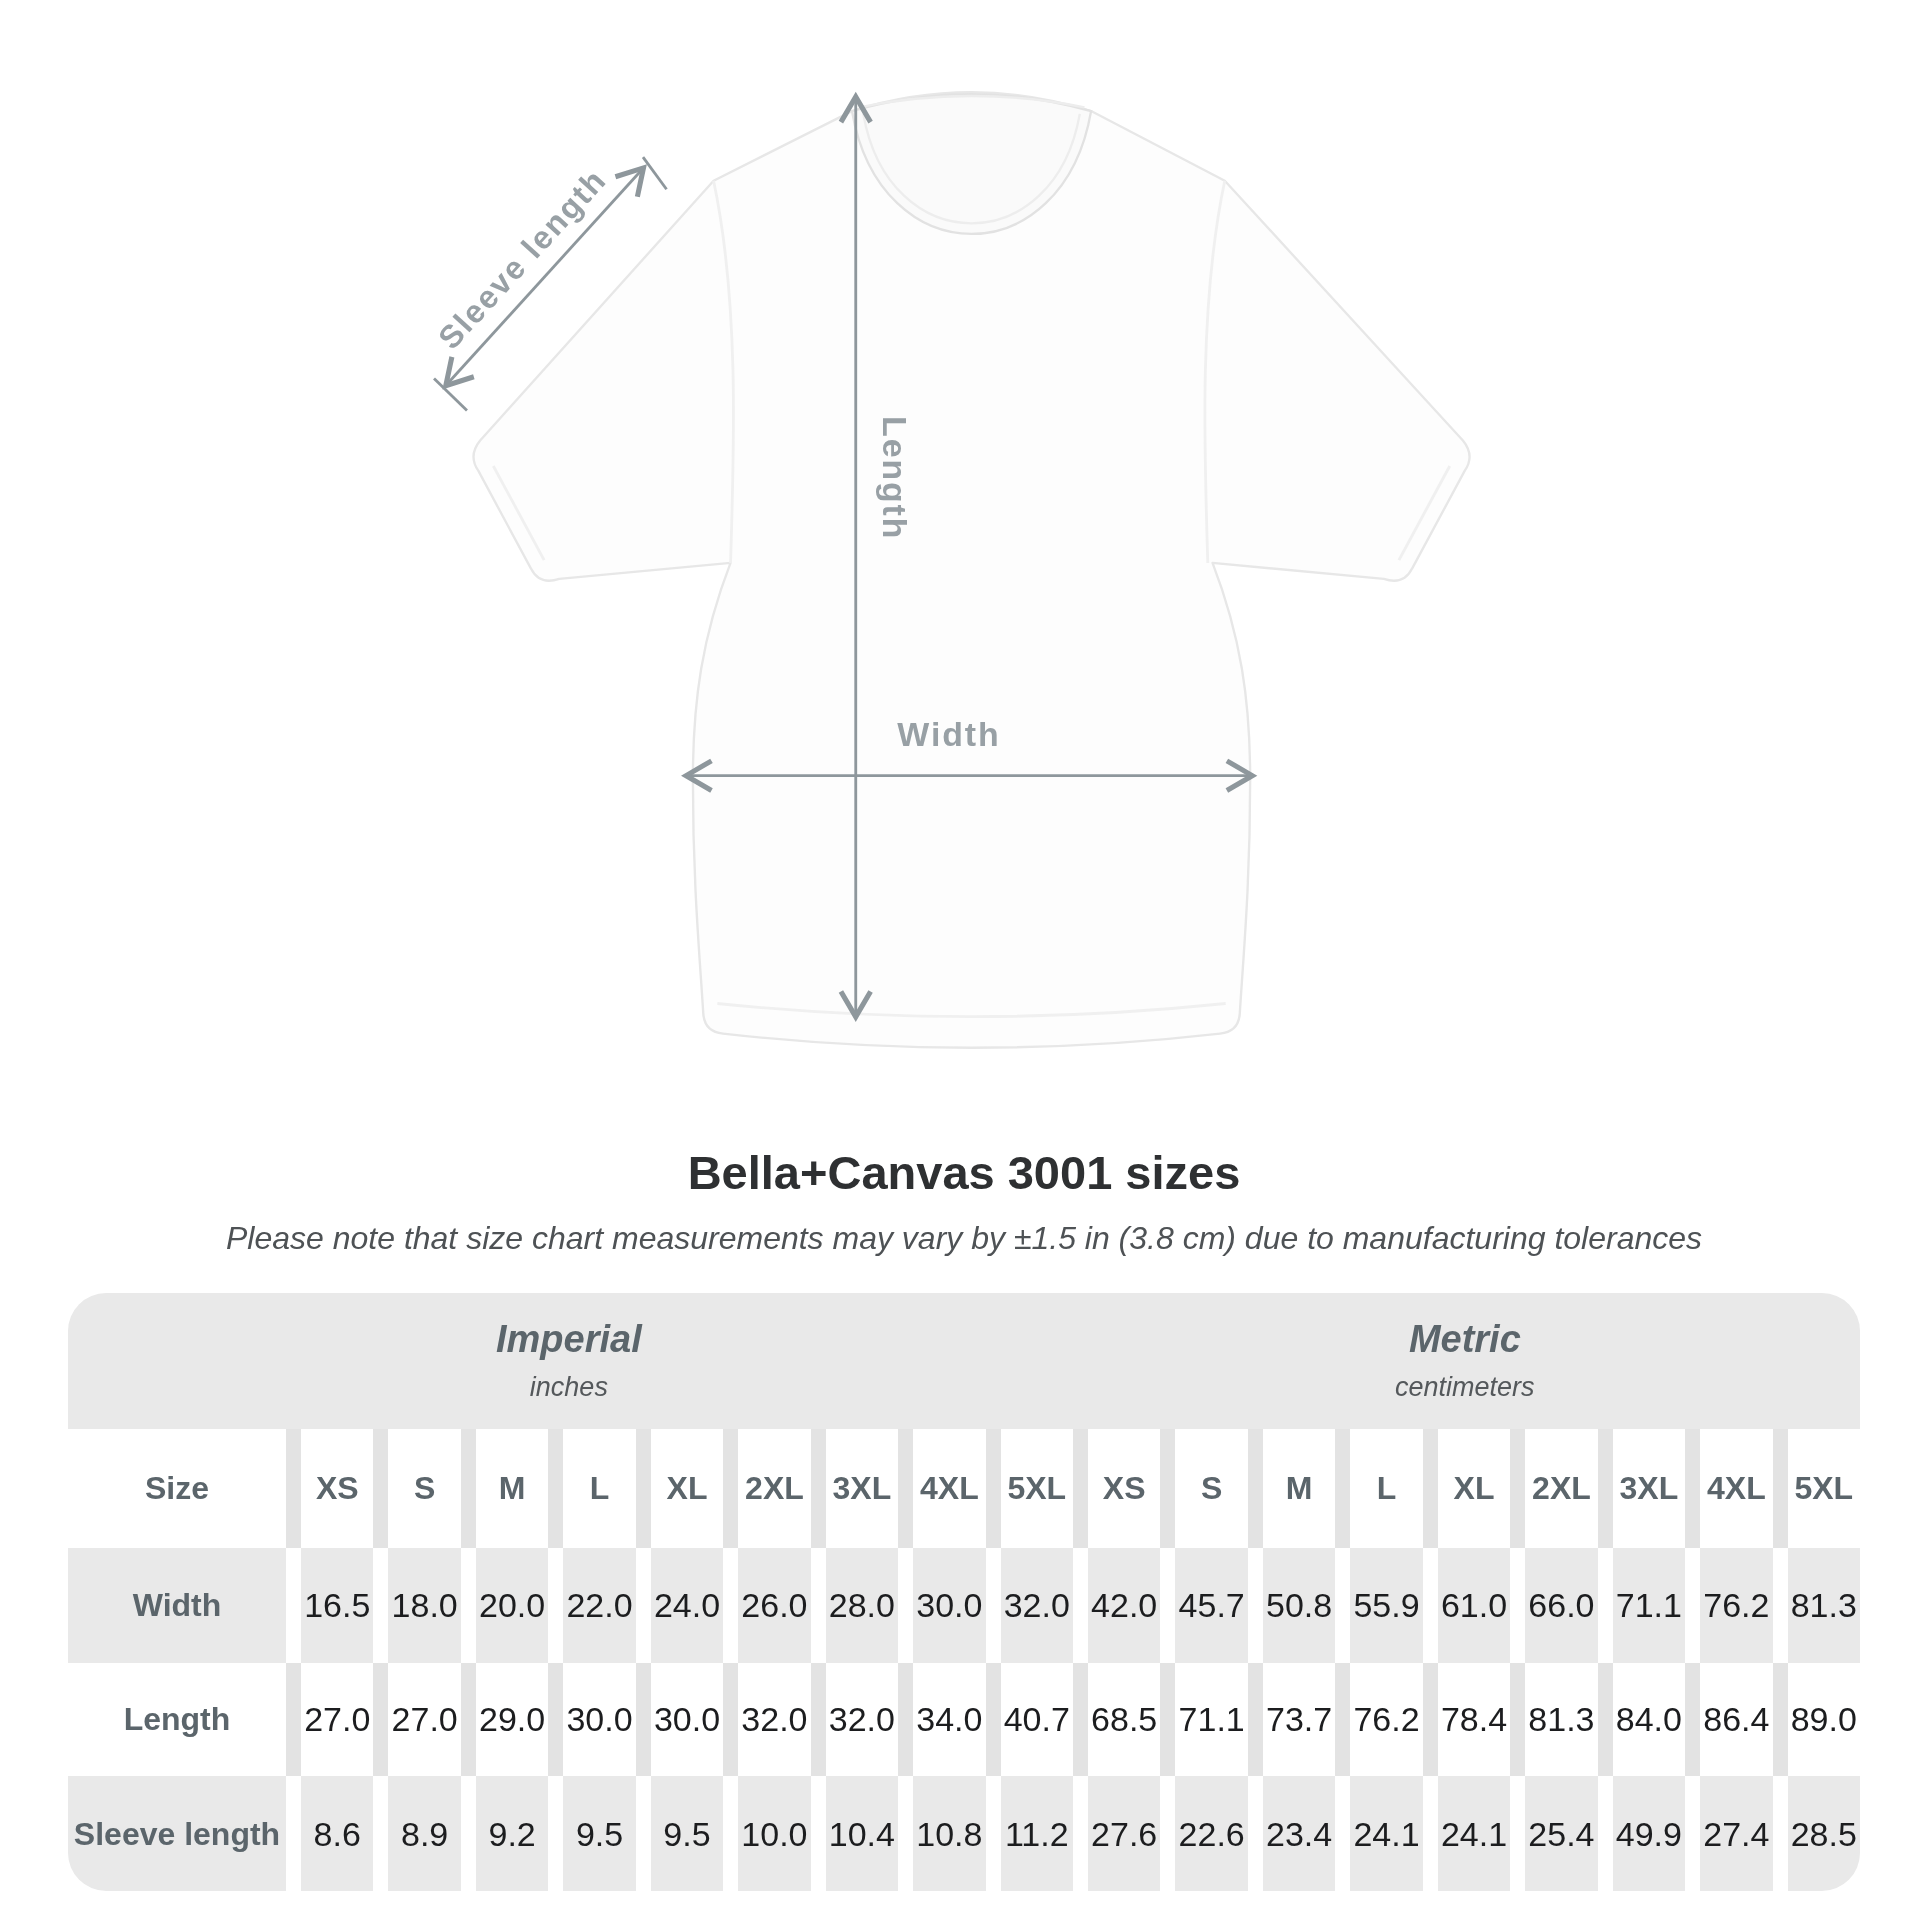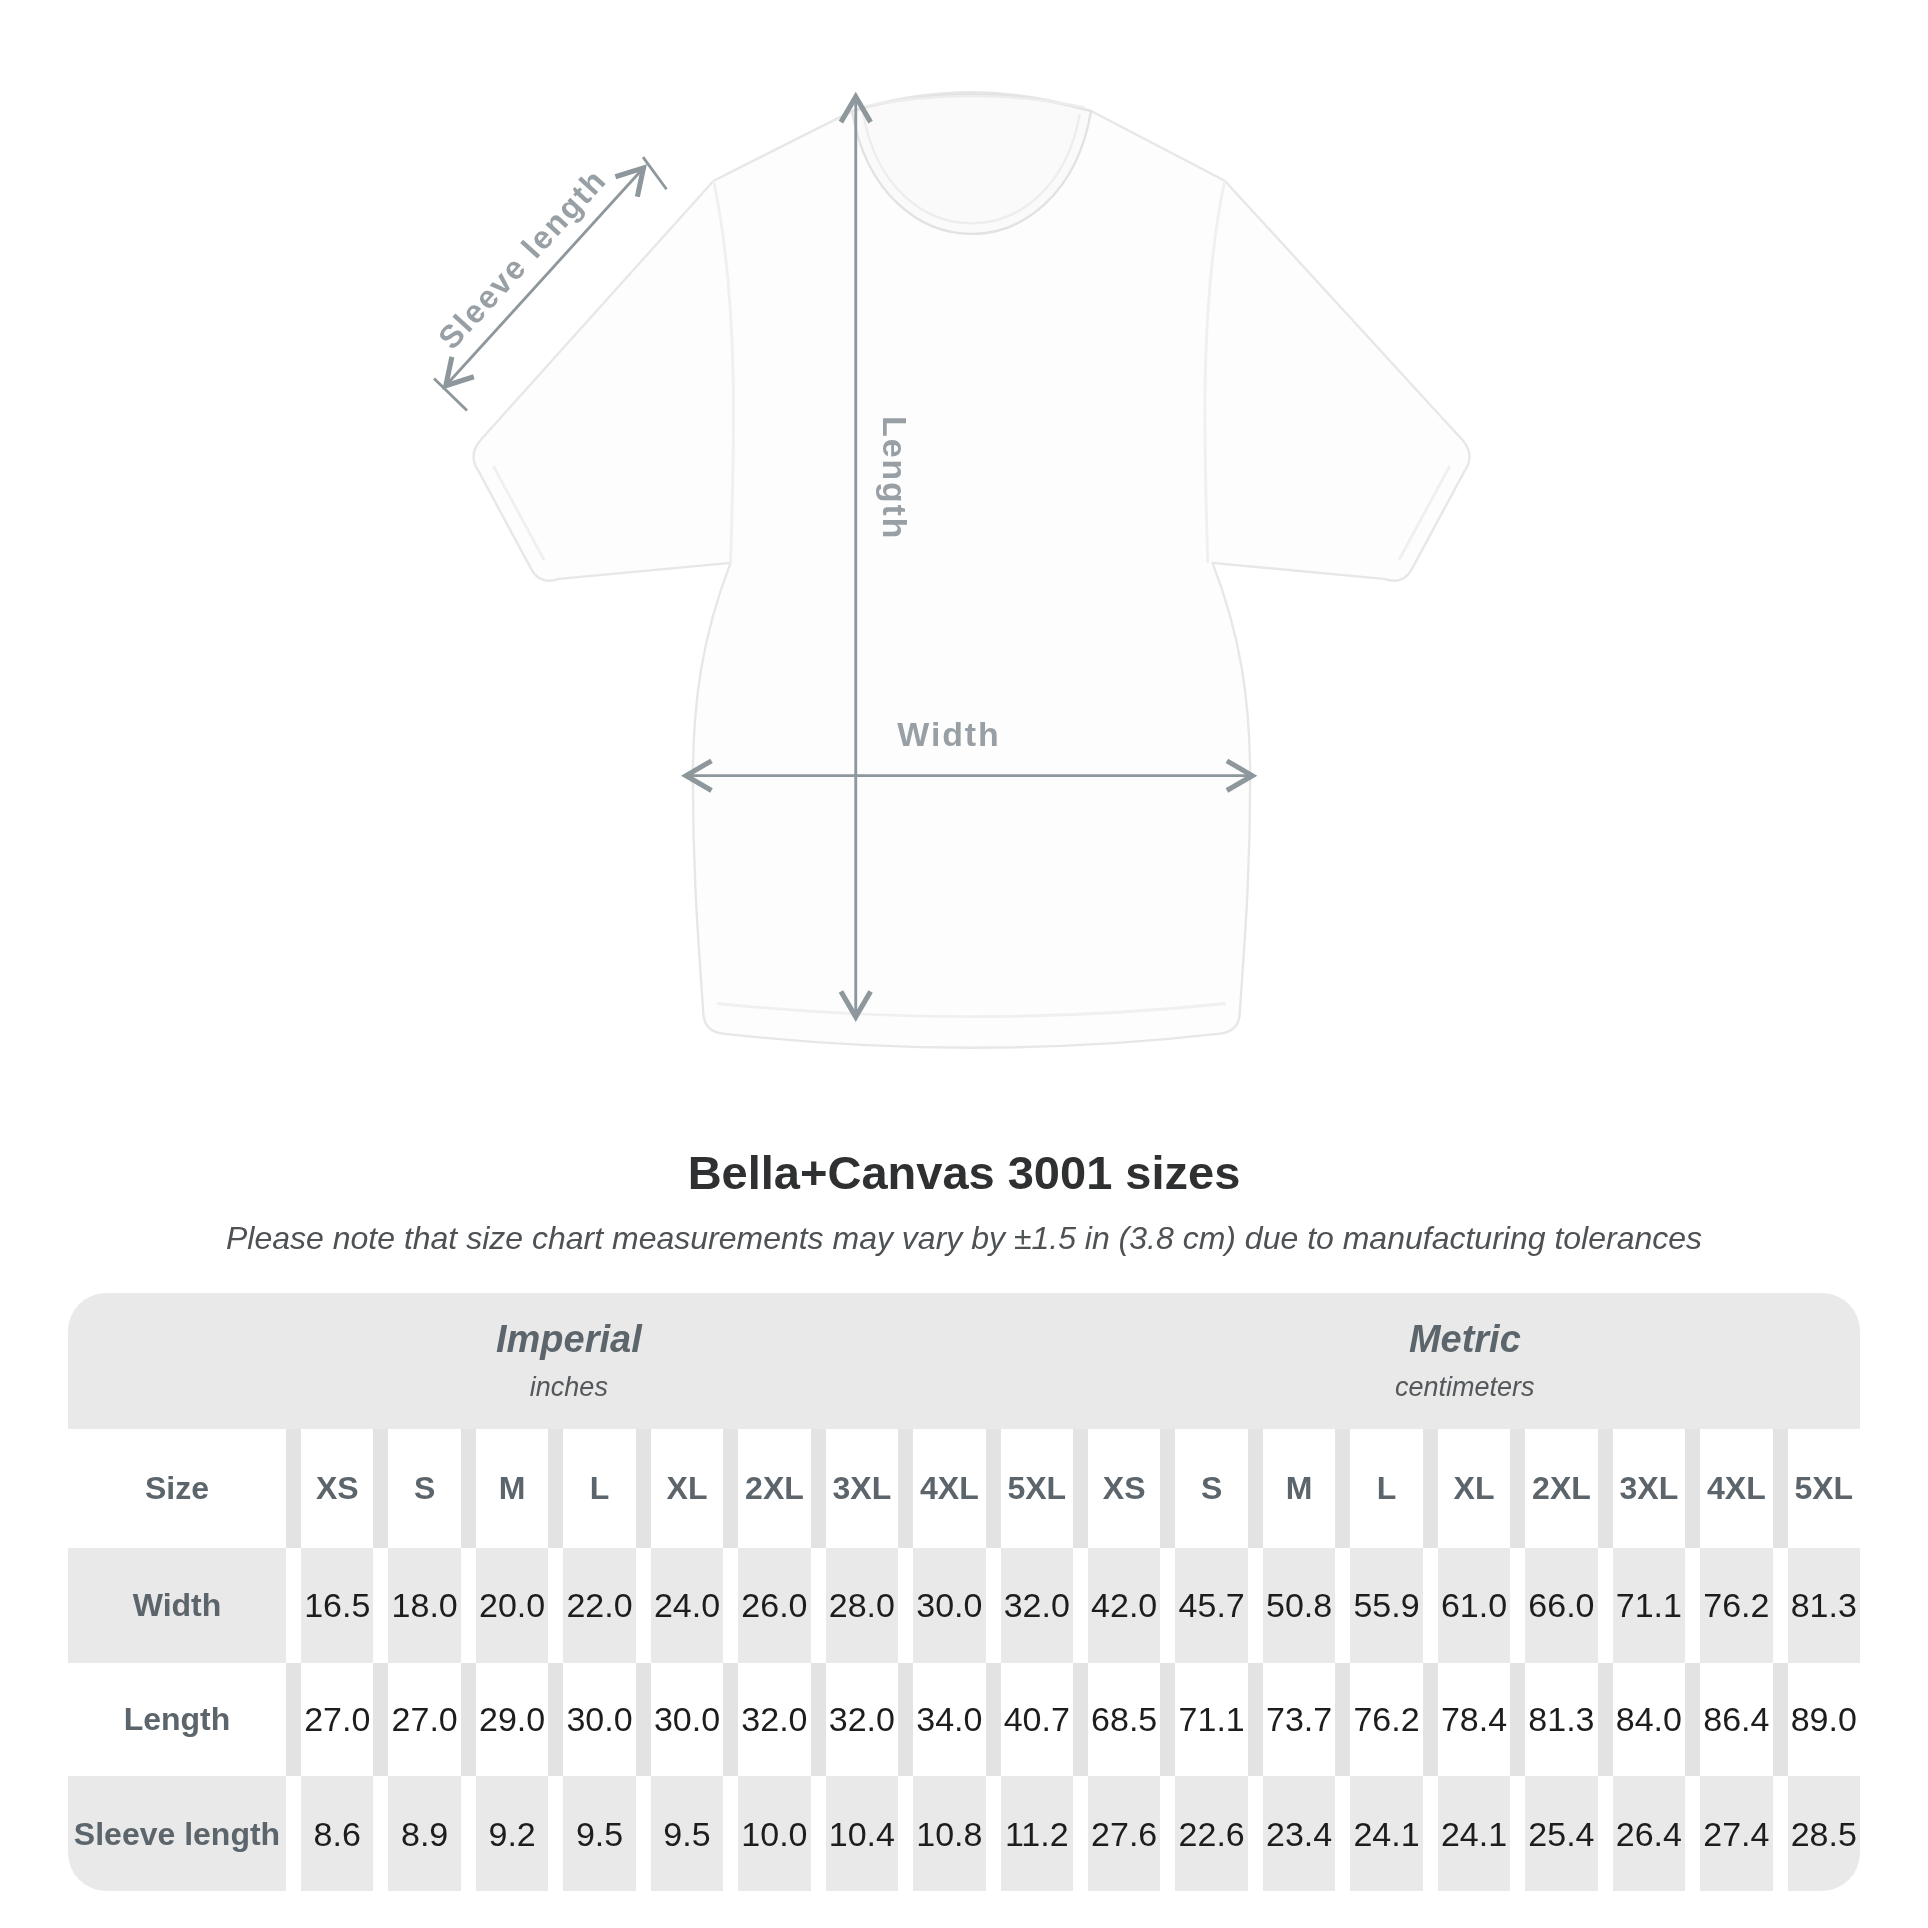"26.4" div.cell { text: 26.4 -> 49.9 }
